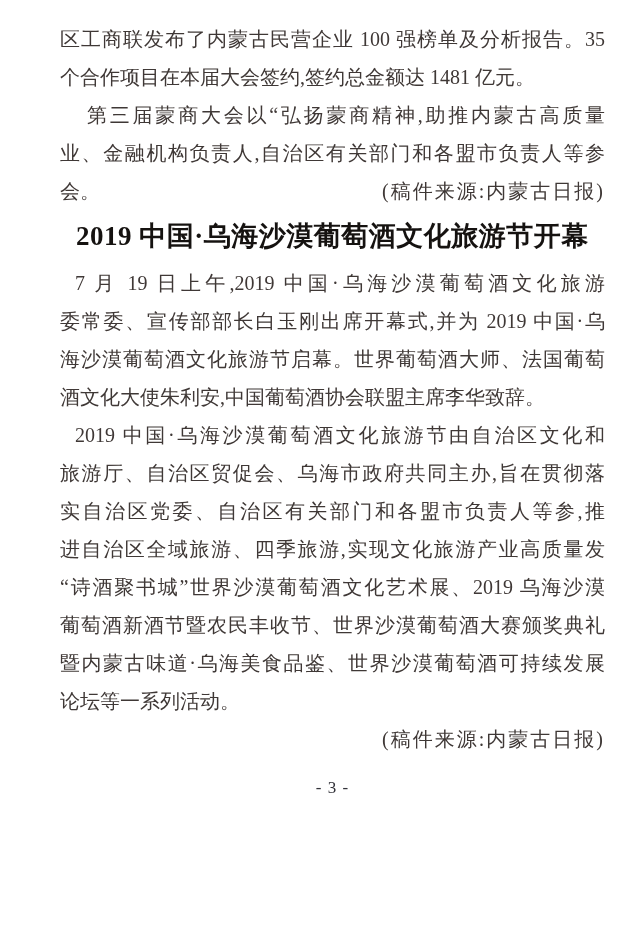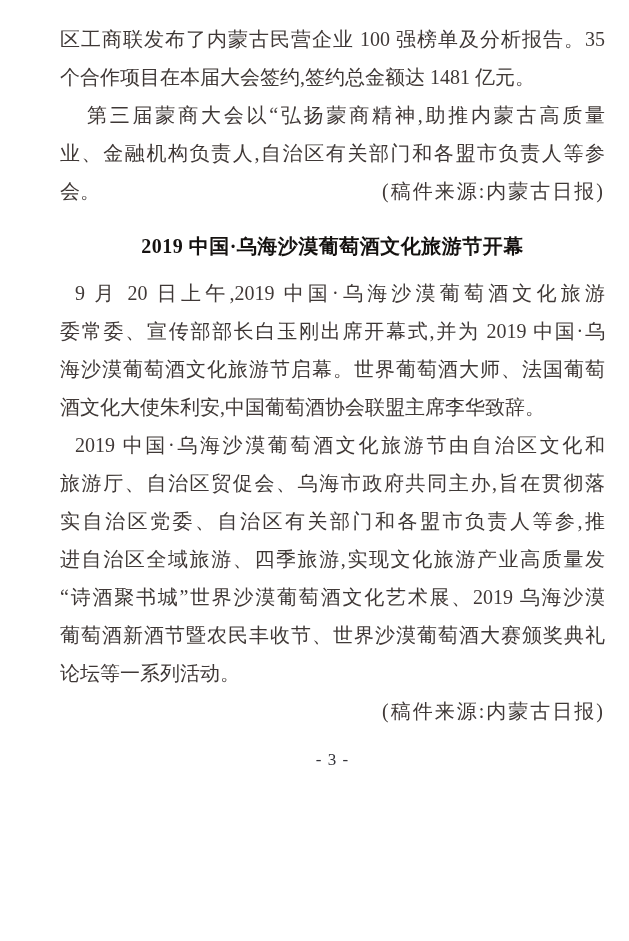"2019 中国·乌海沙漠葡萄酒文化旅游节开幕" .headline { font-size: 20px -> 27px; margin: 14px 0 6px 0 -> 4px 0 6px 0 }
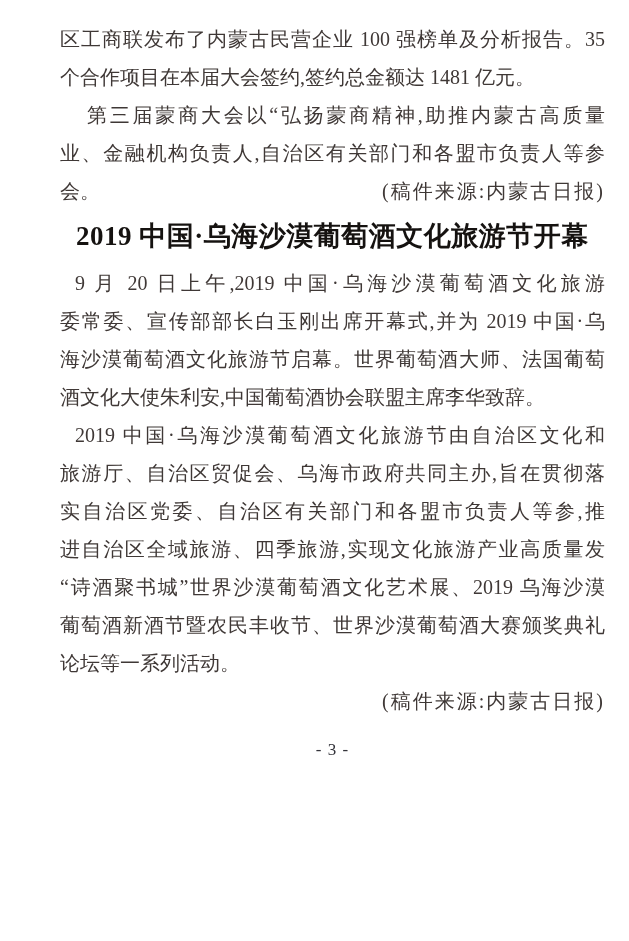"9 月 20 日上午,2019 中国·乌海沙漠葡萄酒文化旅游" div.tline { text: 9 月 20 -> 7 月 19 }
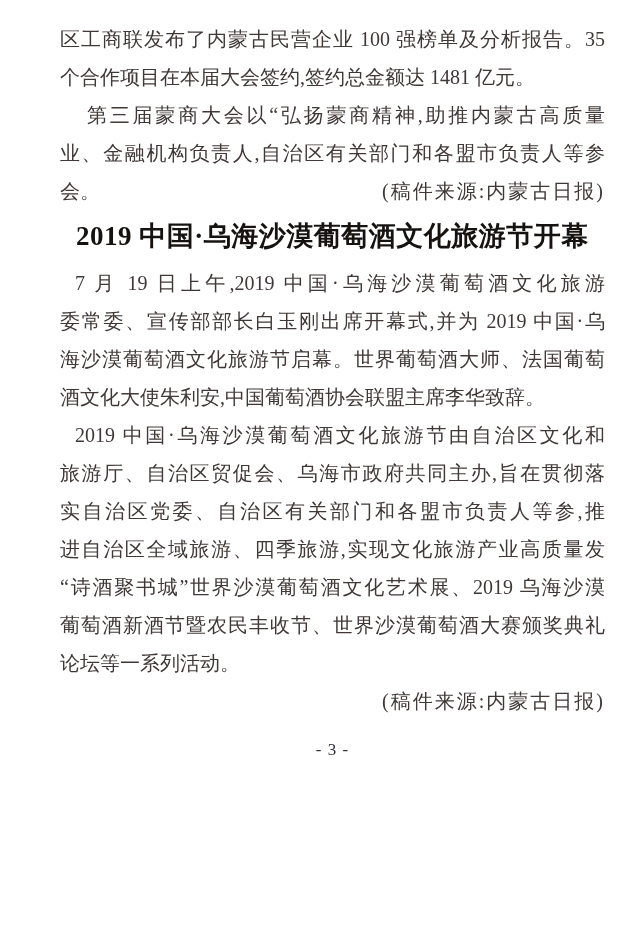"暨内蒙古味道·乌海美食品鉴、世界沙漠葡萄酒可持续发展" div.tline { html: none -> <div>暨内蒙古味道·乌海美食品鉴、世界沙漠葡萄酒可持续发展</div> }
